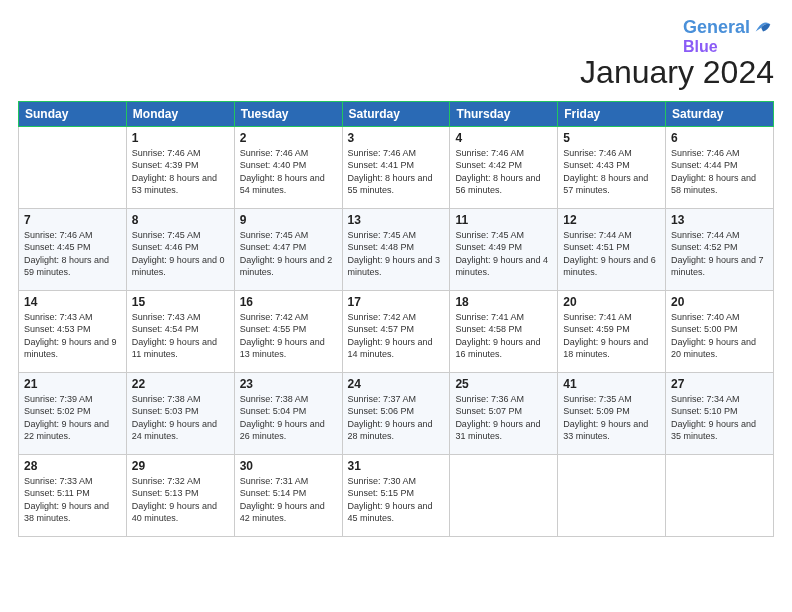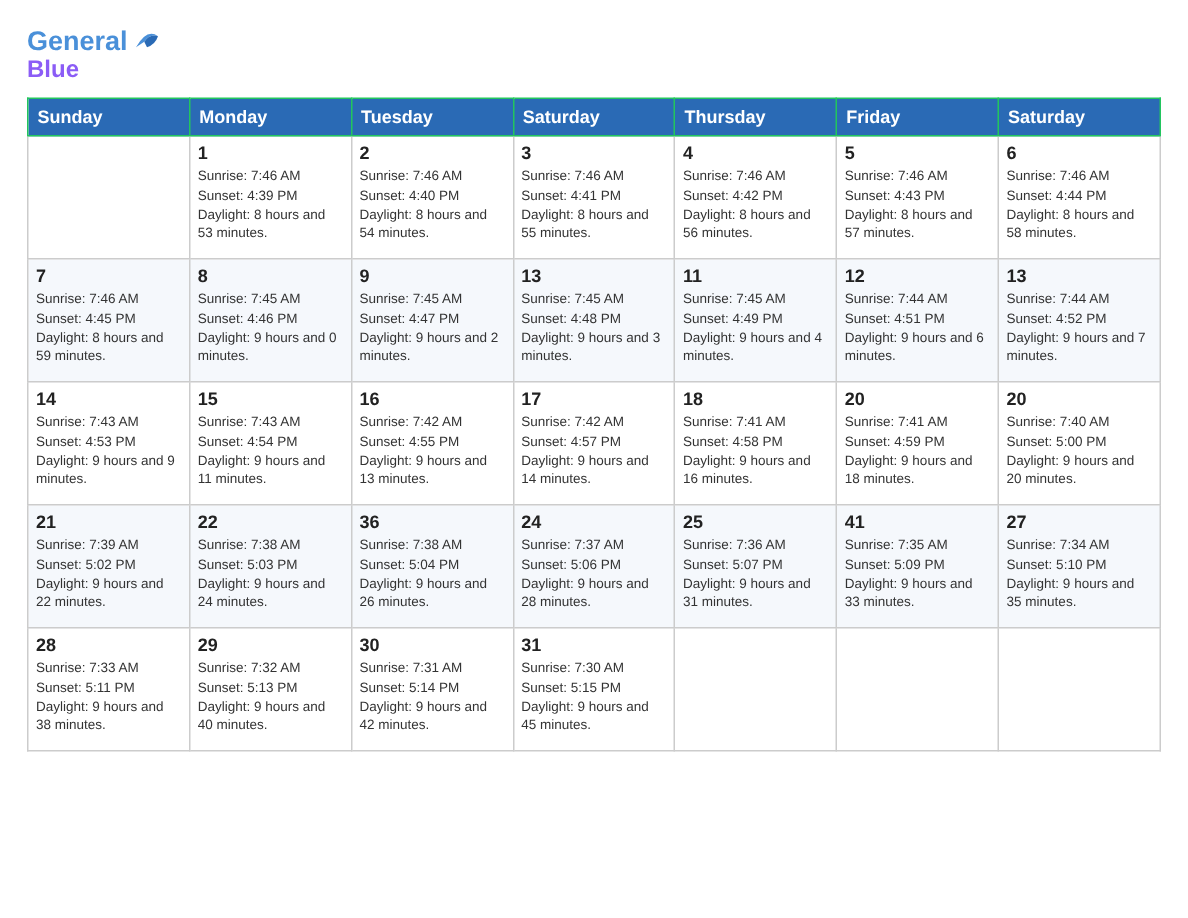"General" .header { flex-direction: none -> column }
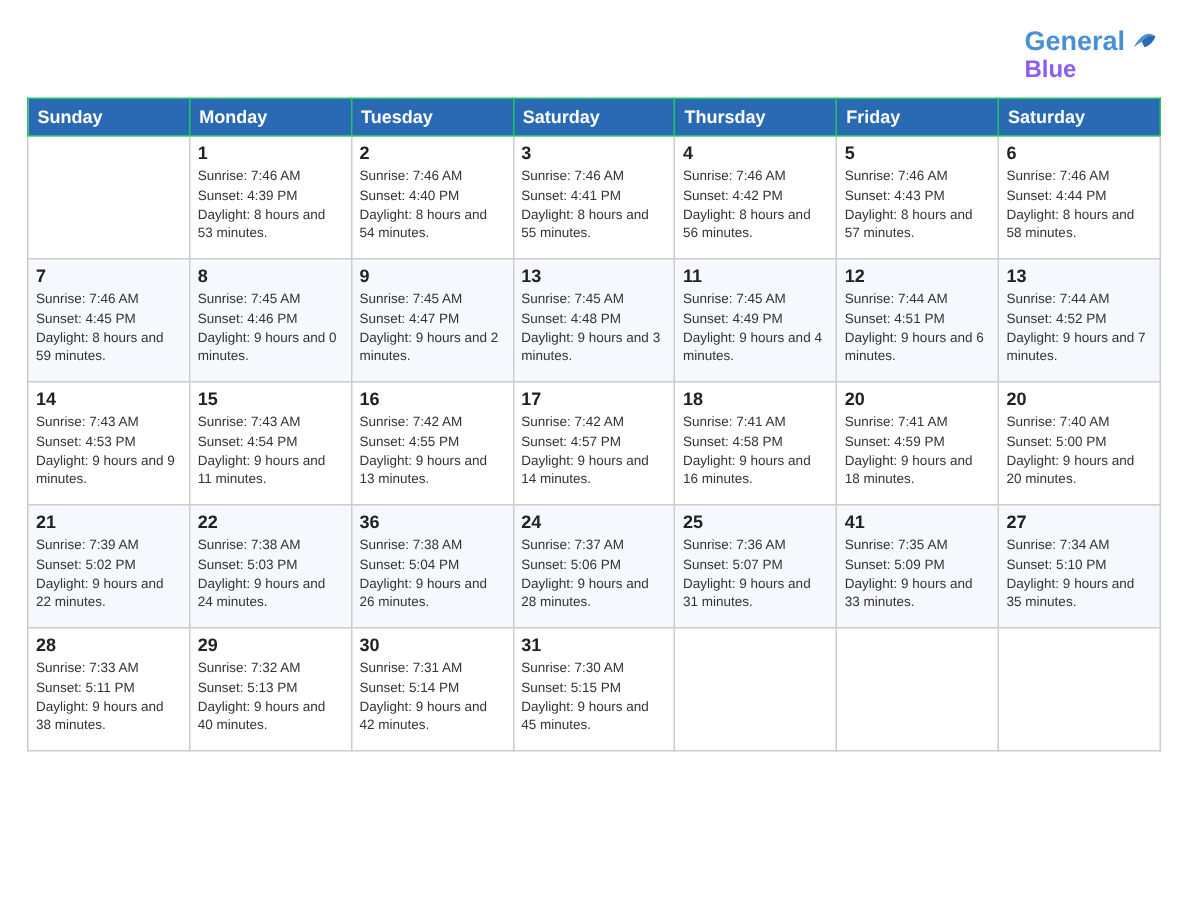"January 2024" div.month-title { html: none -> <div>January 2024</div> }
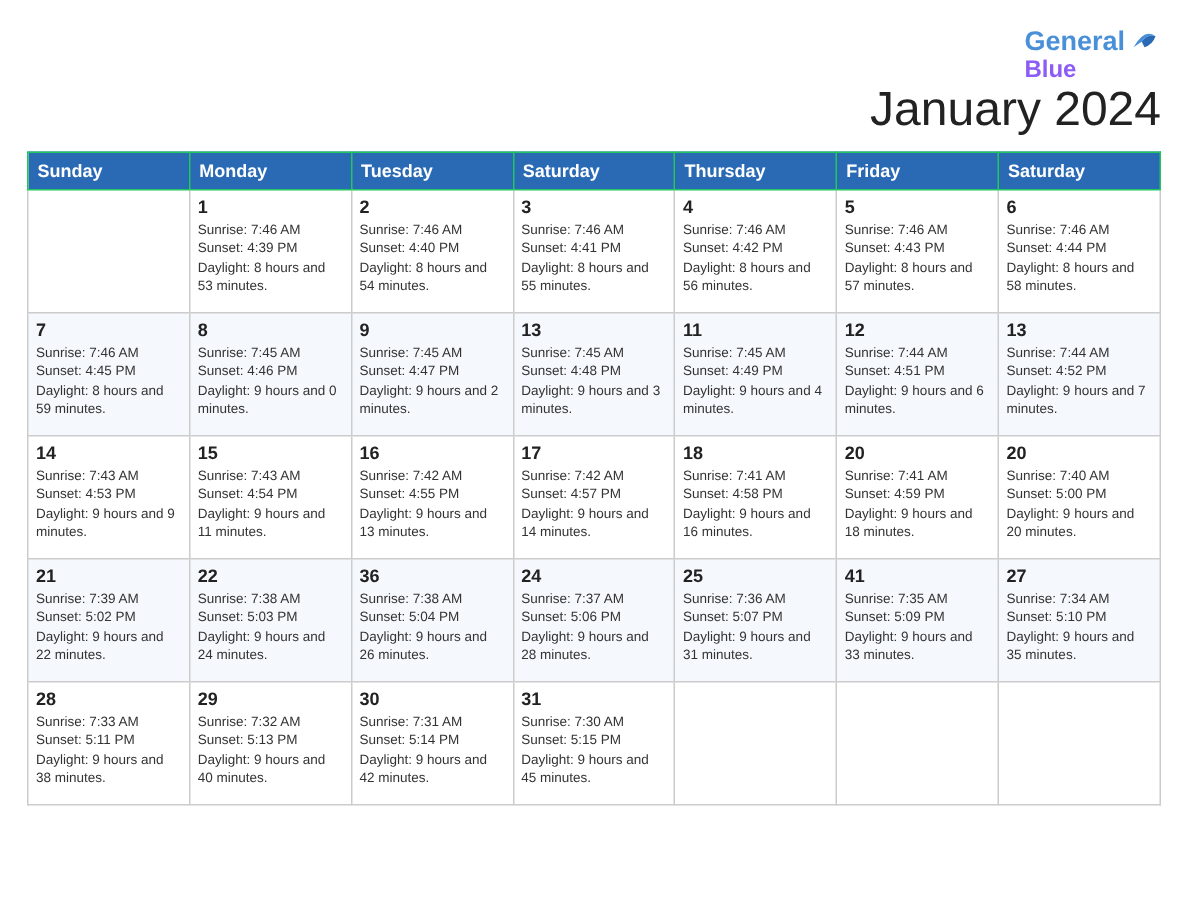"36" span.day-number { text: 36 -> 23 }
